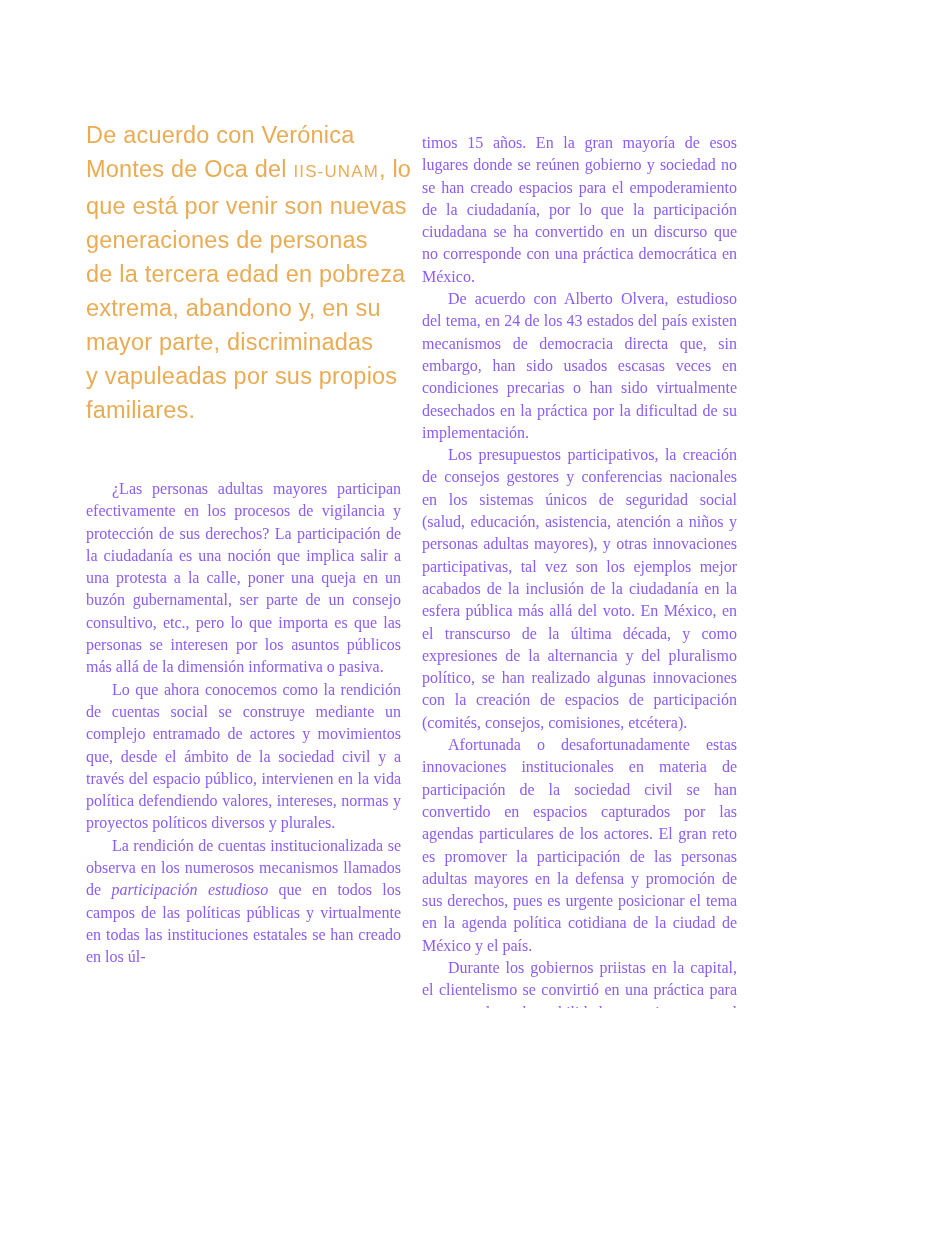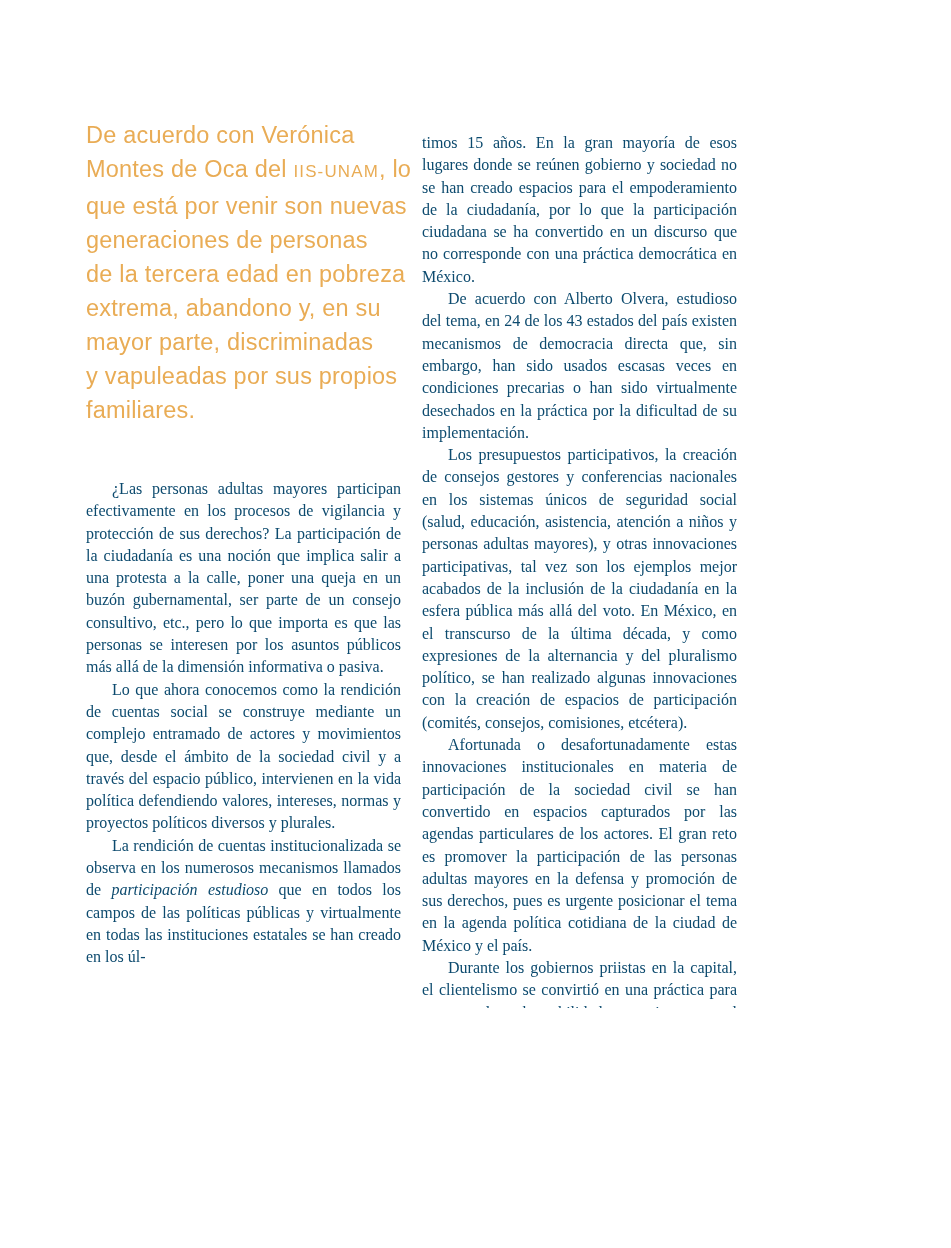"timos 15 años. En la" .col { color: #0c4a6e -> #8b5cf6 }
